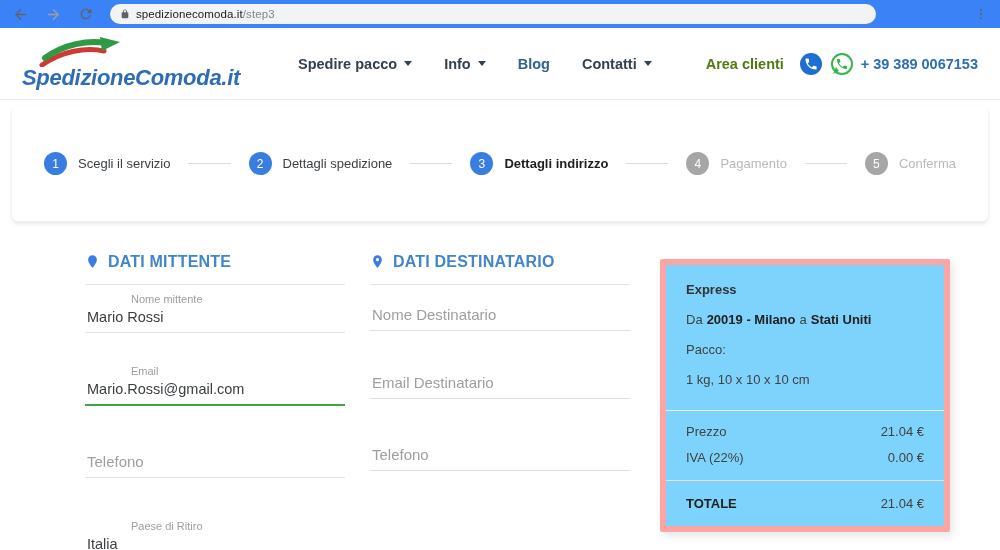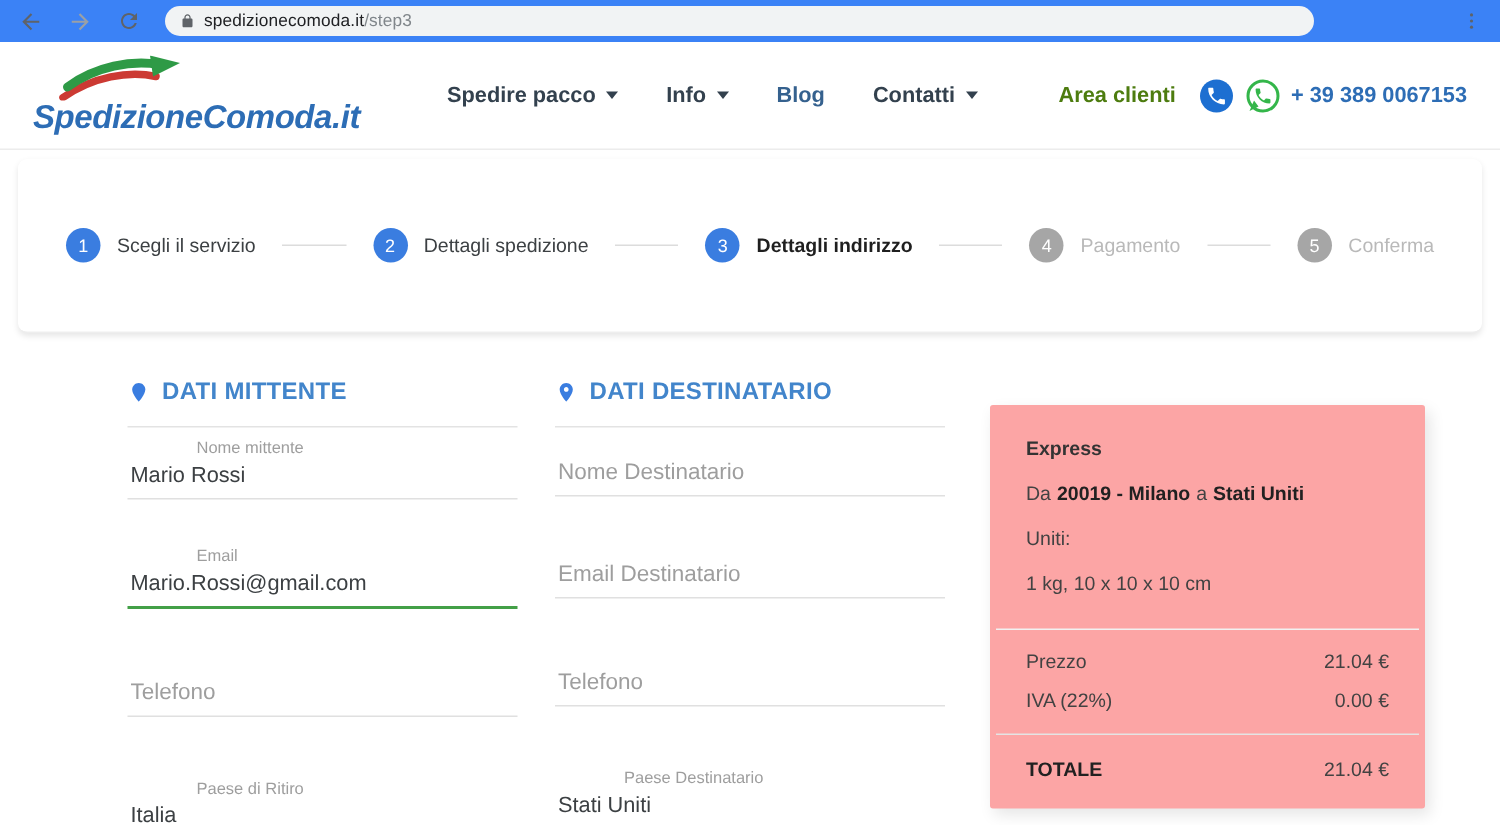"Express" .summary-card { background: #fca5a5 -> #7dd3fc; border: 4px solid #fca5a5 -> 6px solid #fca5a5; top: 48px -> 37px }
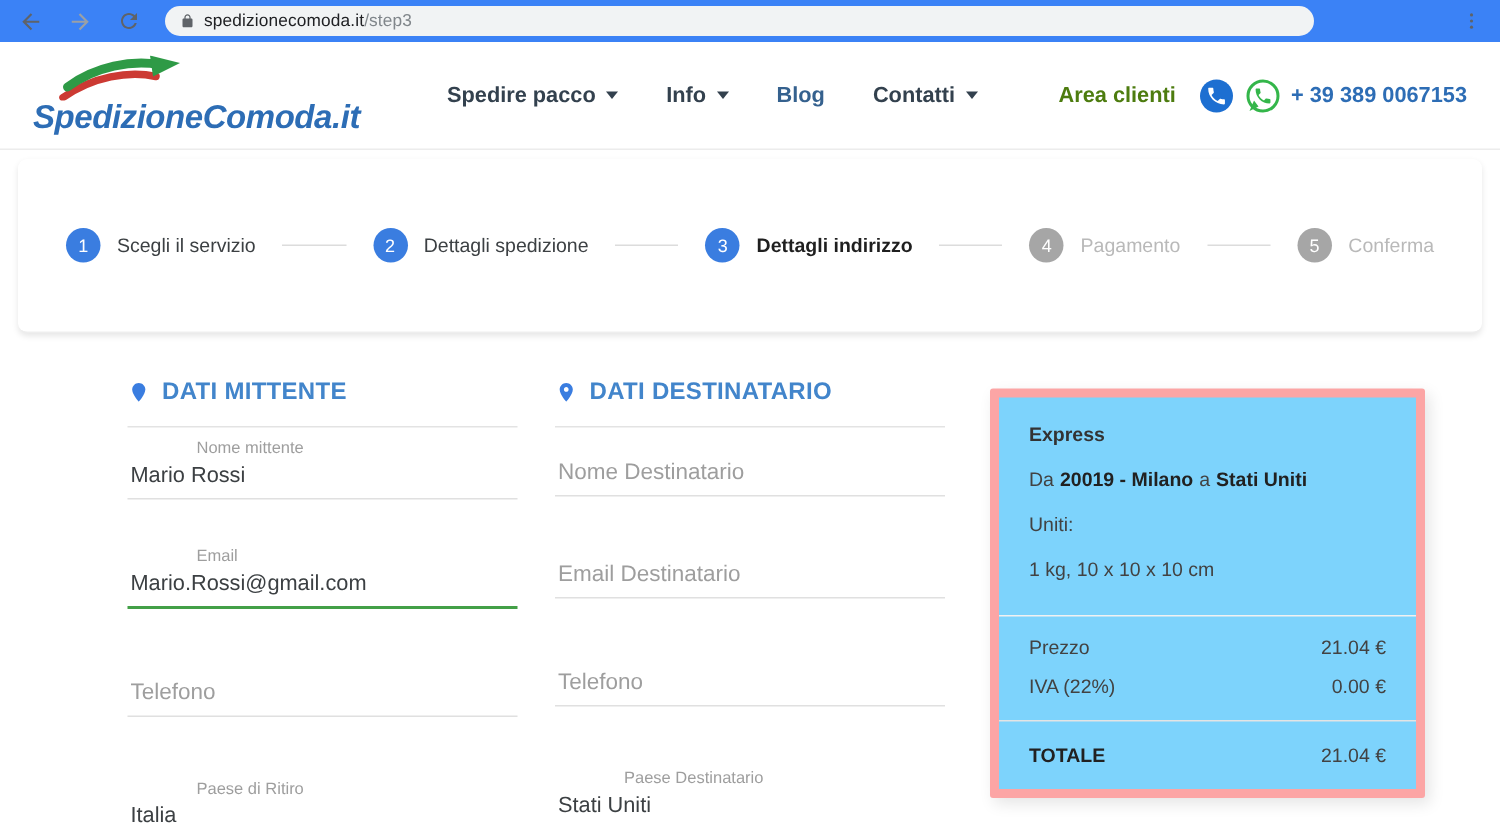"Uniti:" div.sum-line { text: Uniti -> Pacco }
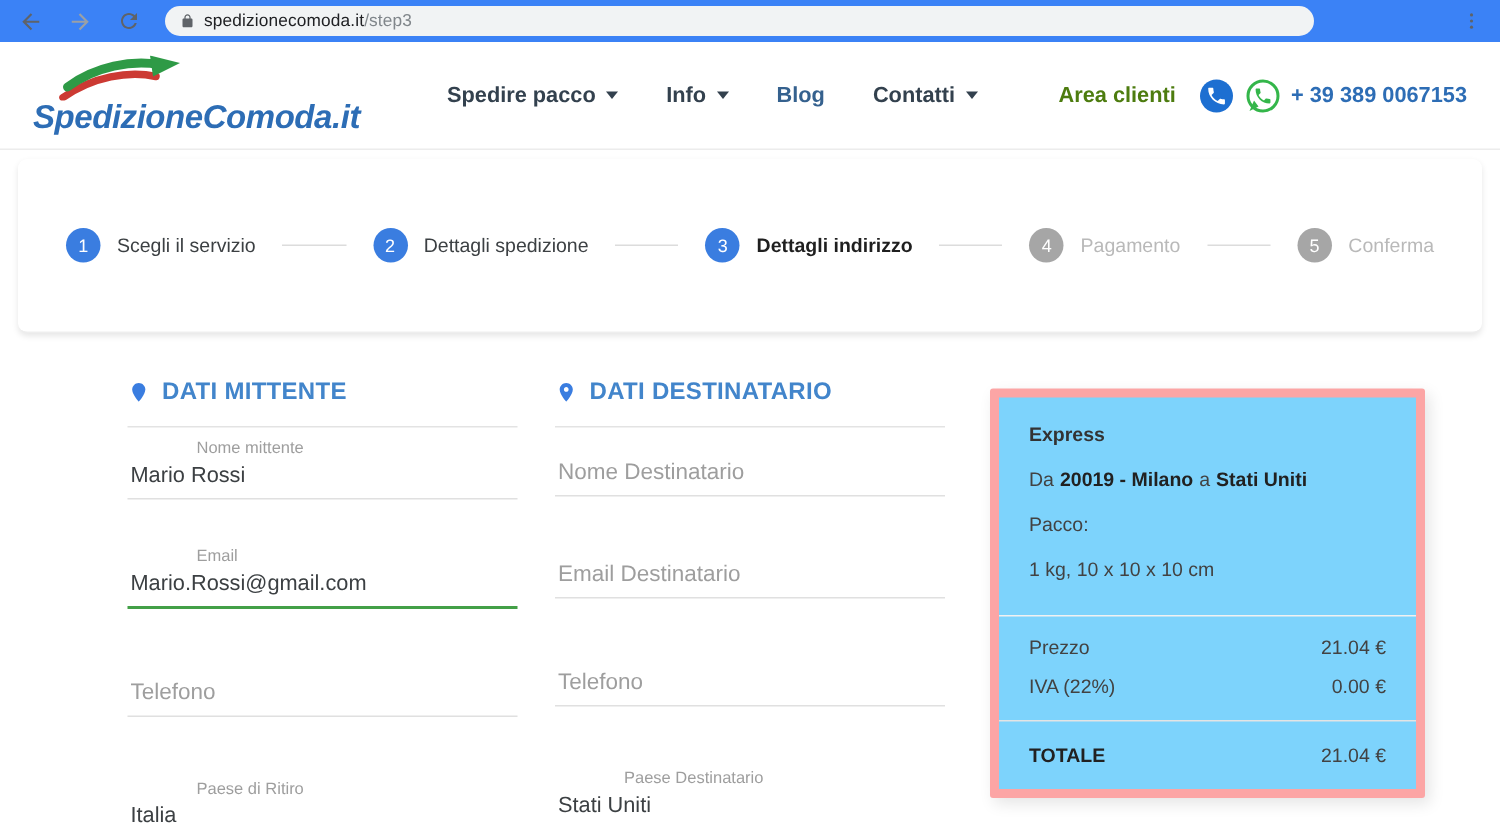"Paese Destinatario" div.field { html: <div> <label>Paese Destinatario</label> <div>Stati Uniti</div> </div> -> none }
